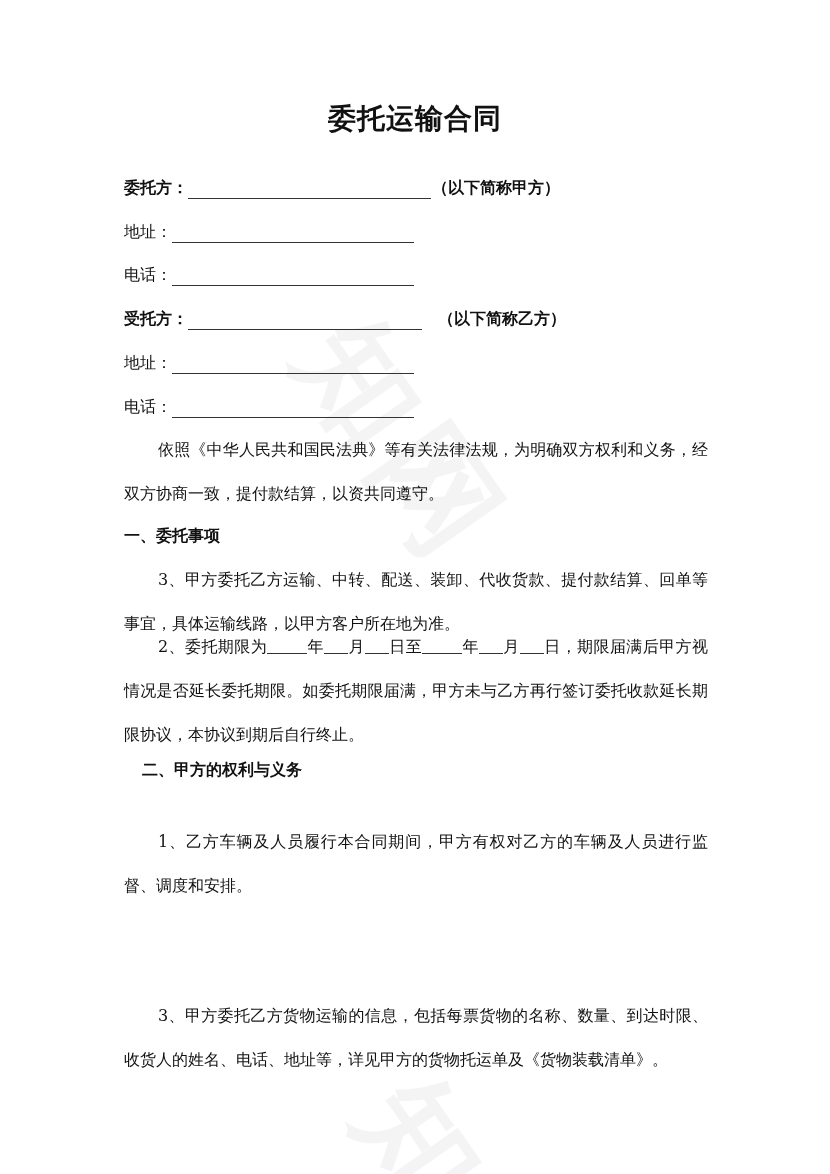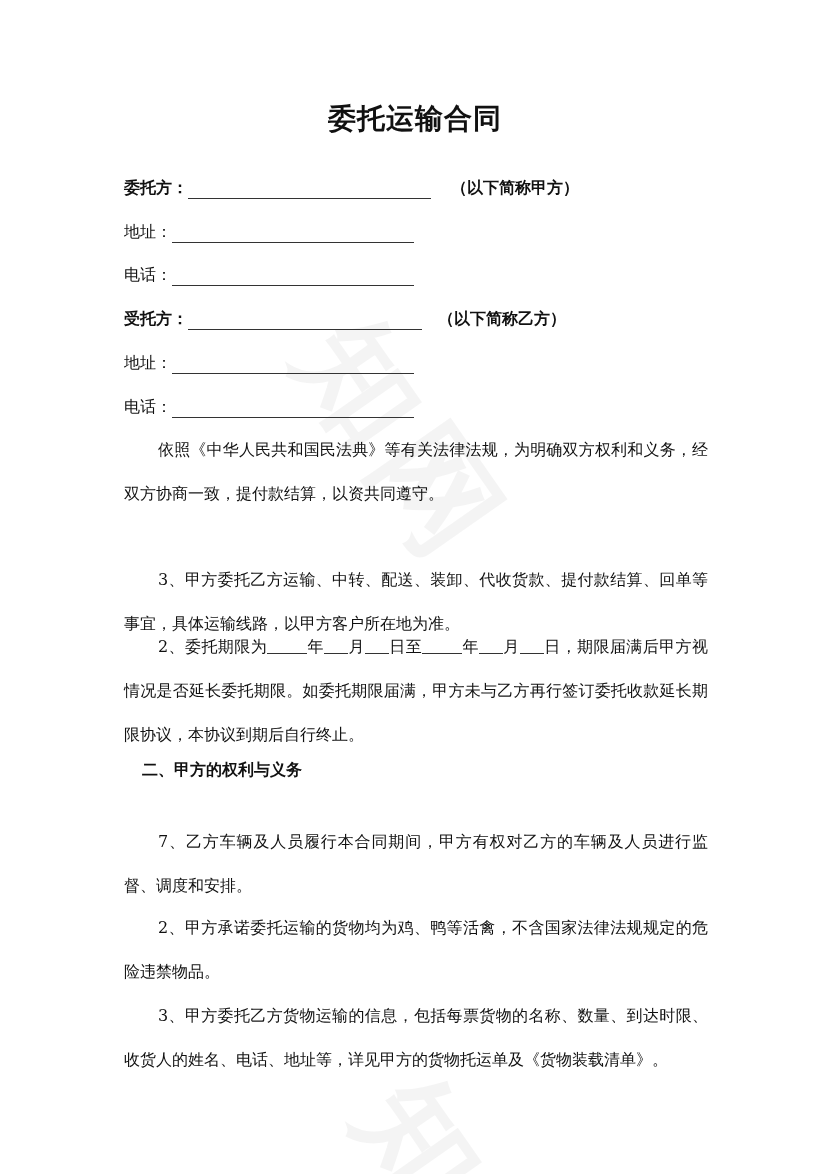"（以下简称甲方）" span { margin-left: 20px -> 1px }
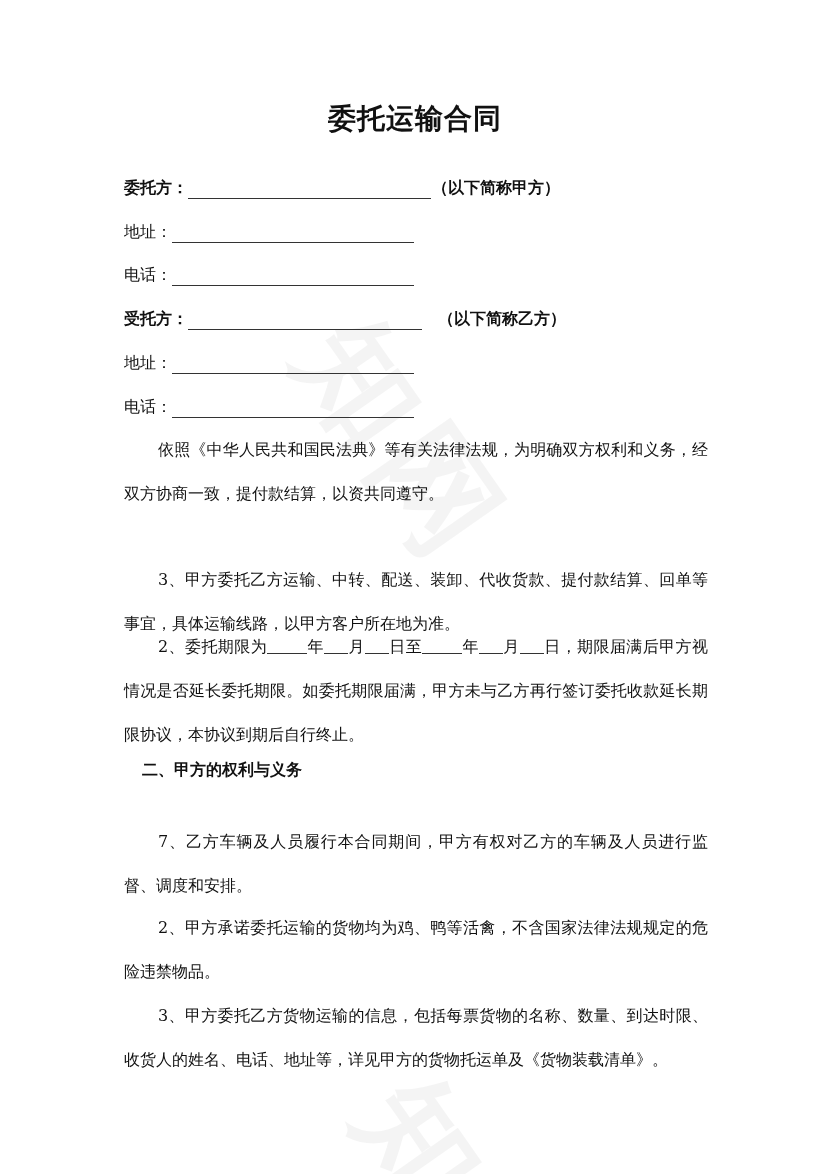"一、委托事项" div.para { html: none -> <div>一、委托事项</div> }
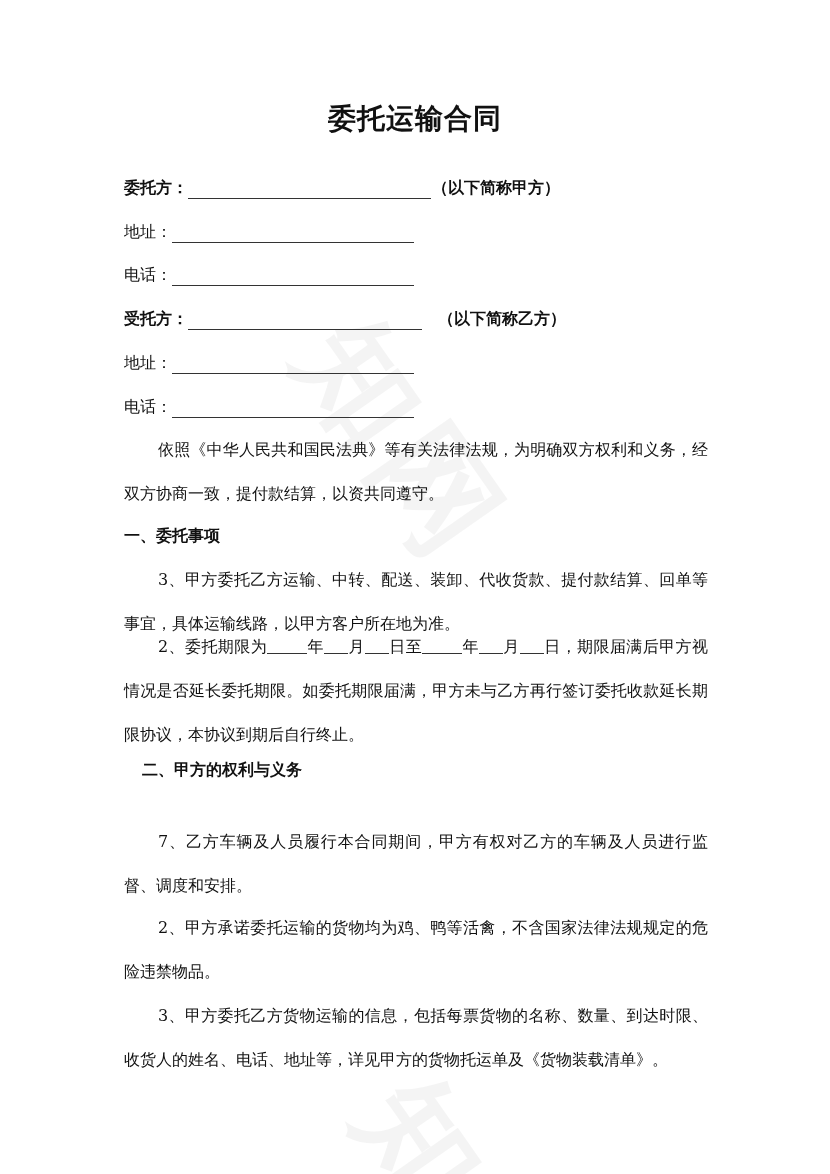"7、乙方车辆及人员履行本合同期间，甲方有权对乙方的车辆及人员进行监督、调度和安排" div.para { text: 7 -> 1 }
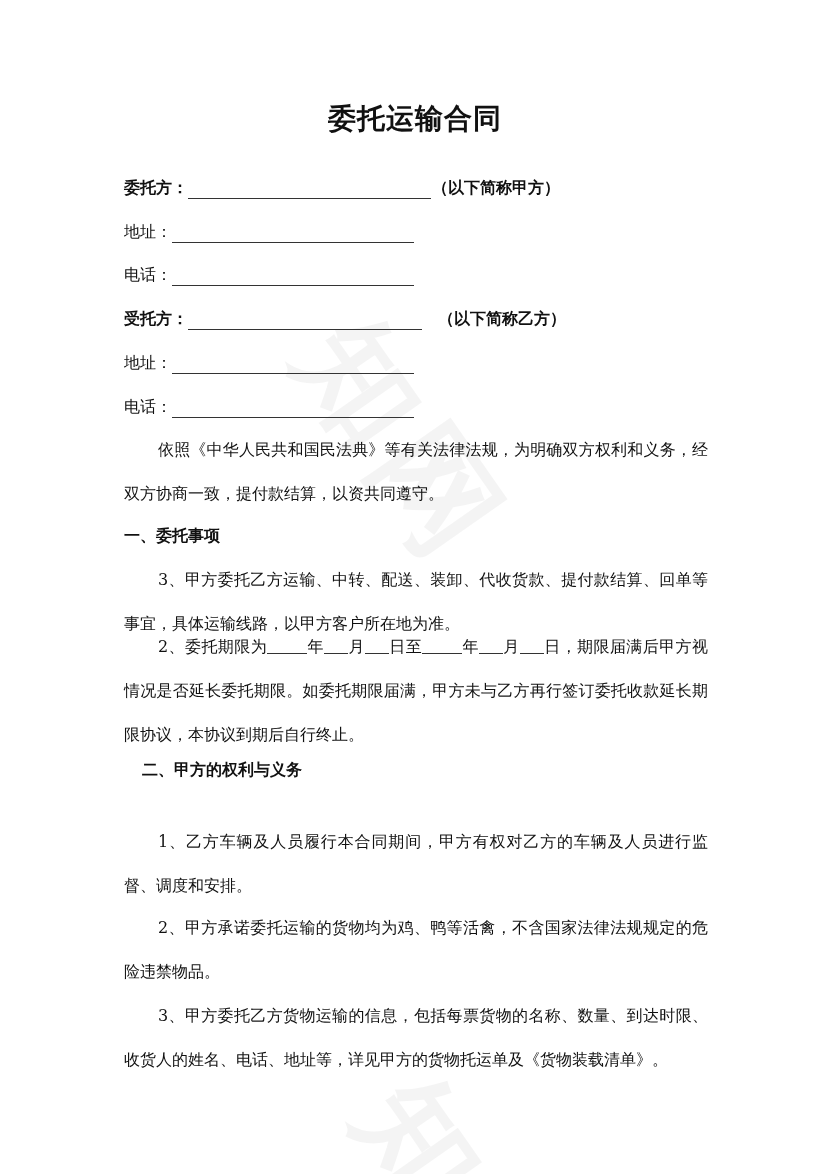"2、甲方承诺委托运输的货物均为鸡、鸭等活禽，不含国家法律法规规定的危险违禁物品。" div.para { html: <div>2、甲方承诺委托运输的货物均为鸡、鸭等活禽，不含国家法律法规规定的危险违禁物品。</div> -> none }
